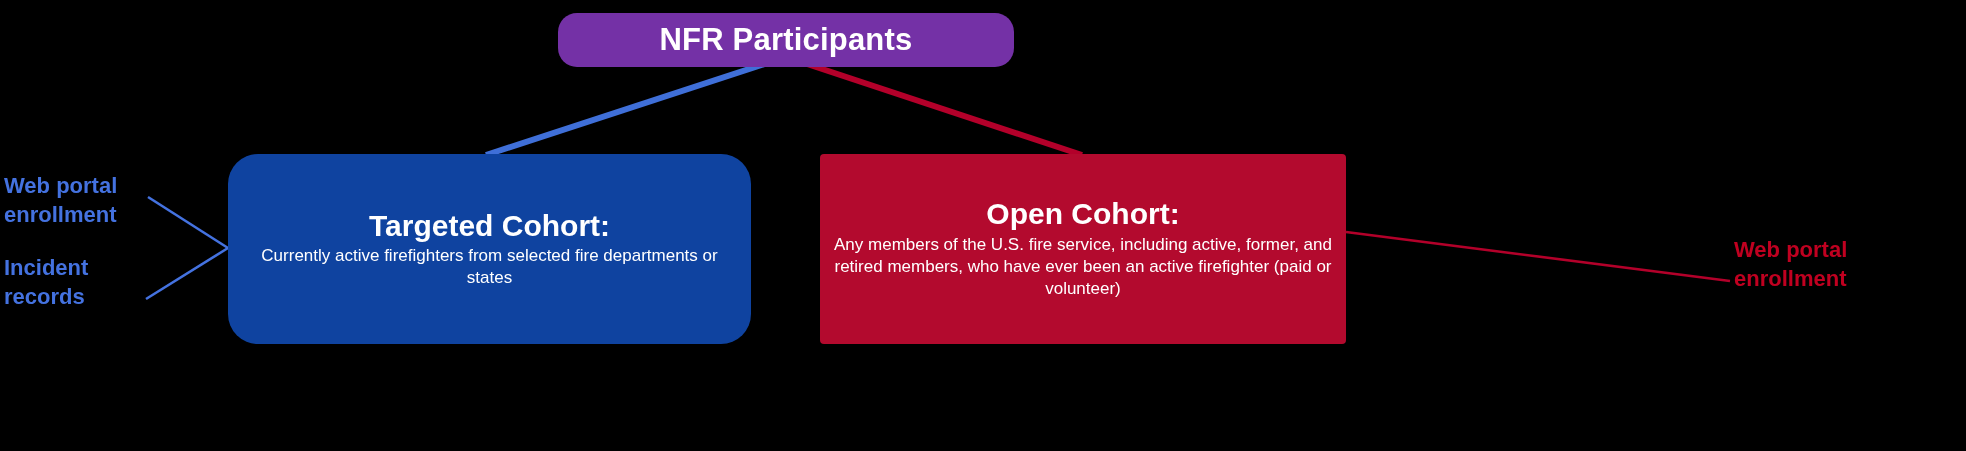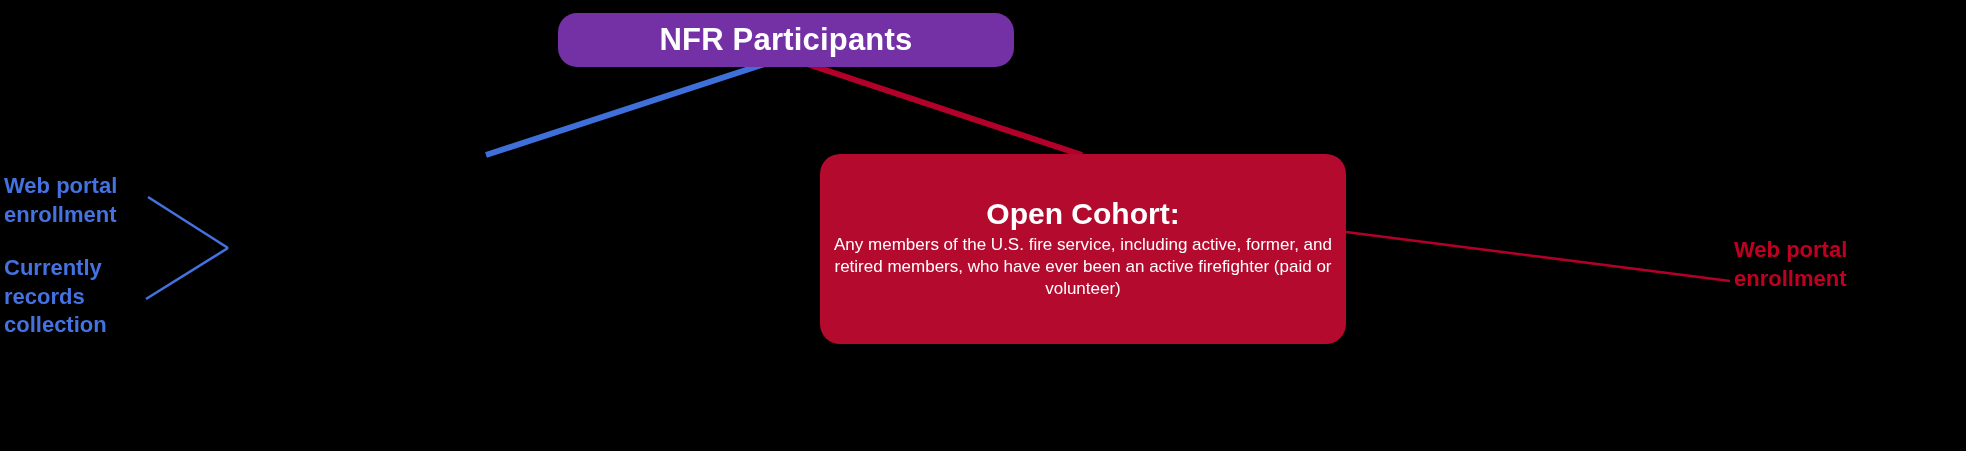"Targeted Cohort:" div.node { html: none -> <div> <div>Targeted Cohort:</div> <div>Currently active firefighters from selected fire departments or states</div> </div> }
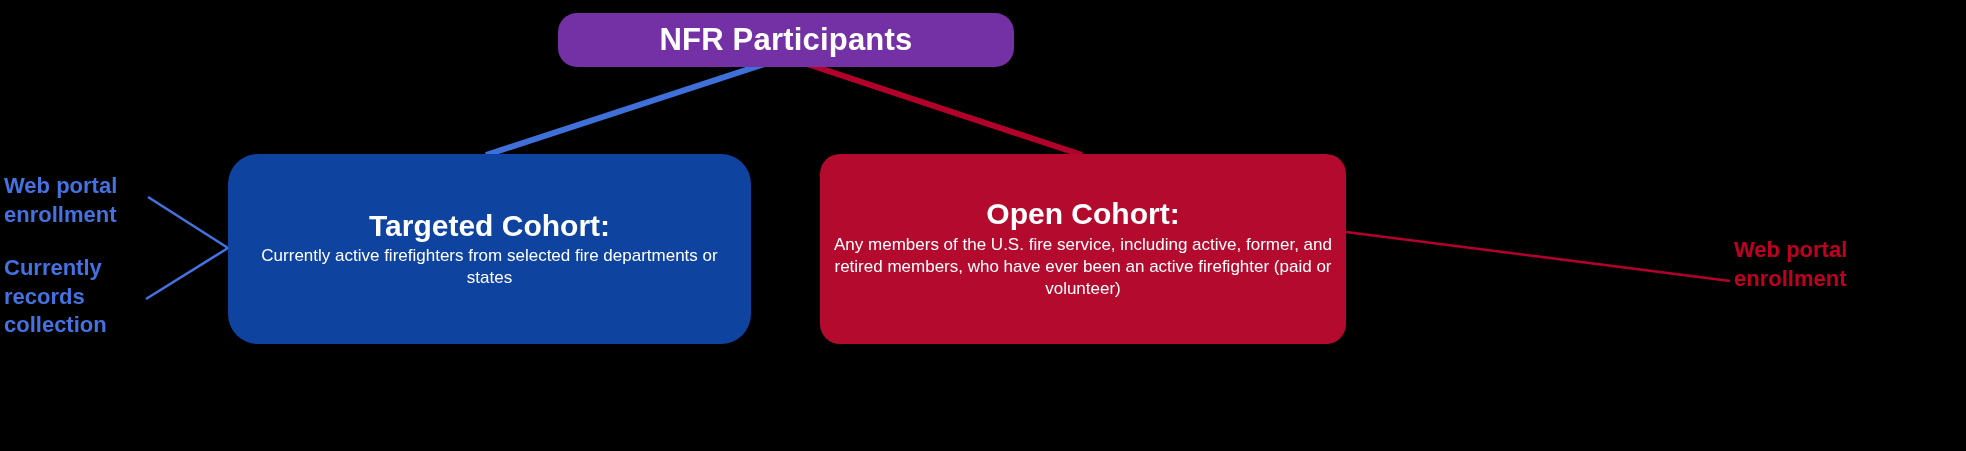"Open Cohort:" #node-open { border-radius: 20px -> 4px }
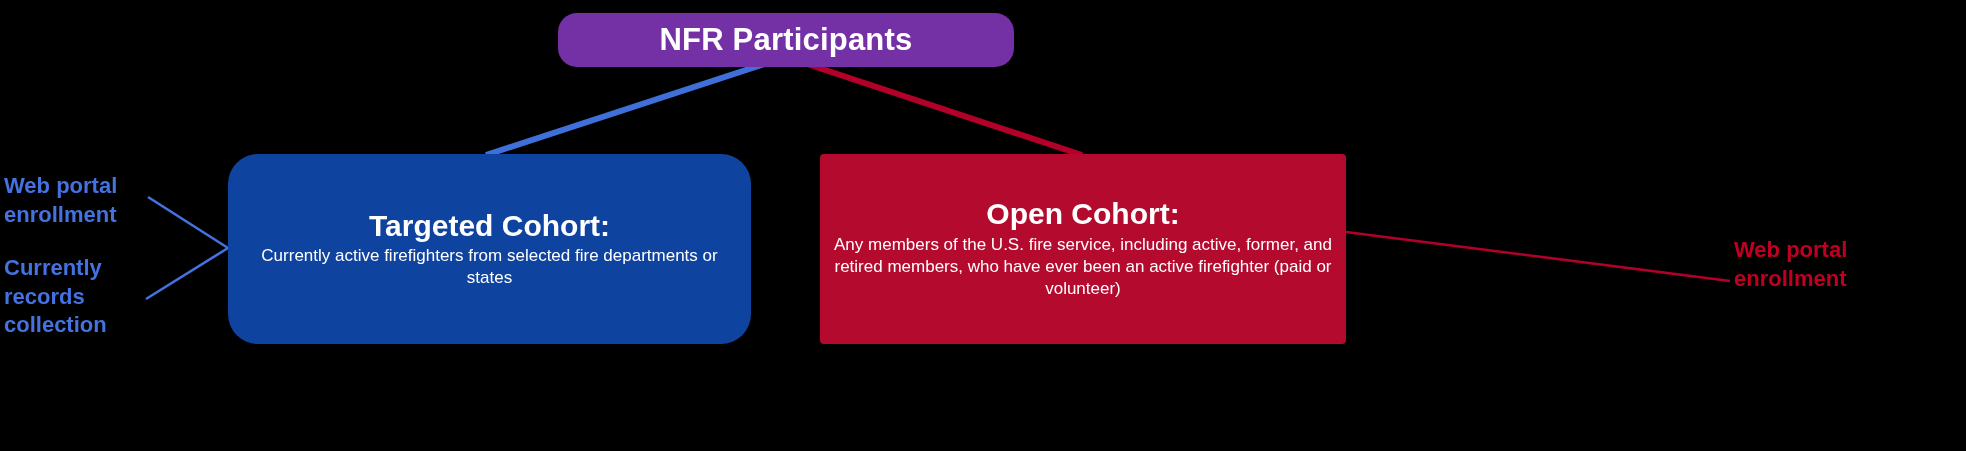"Currently" div { text: Currently -> Incident }
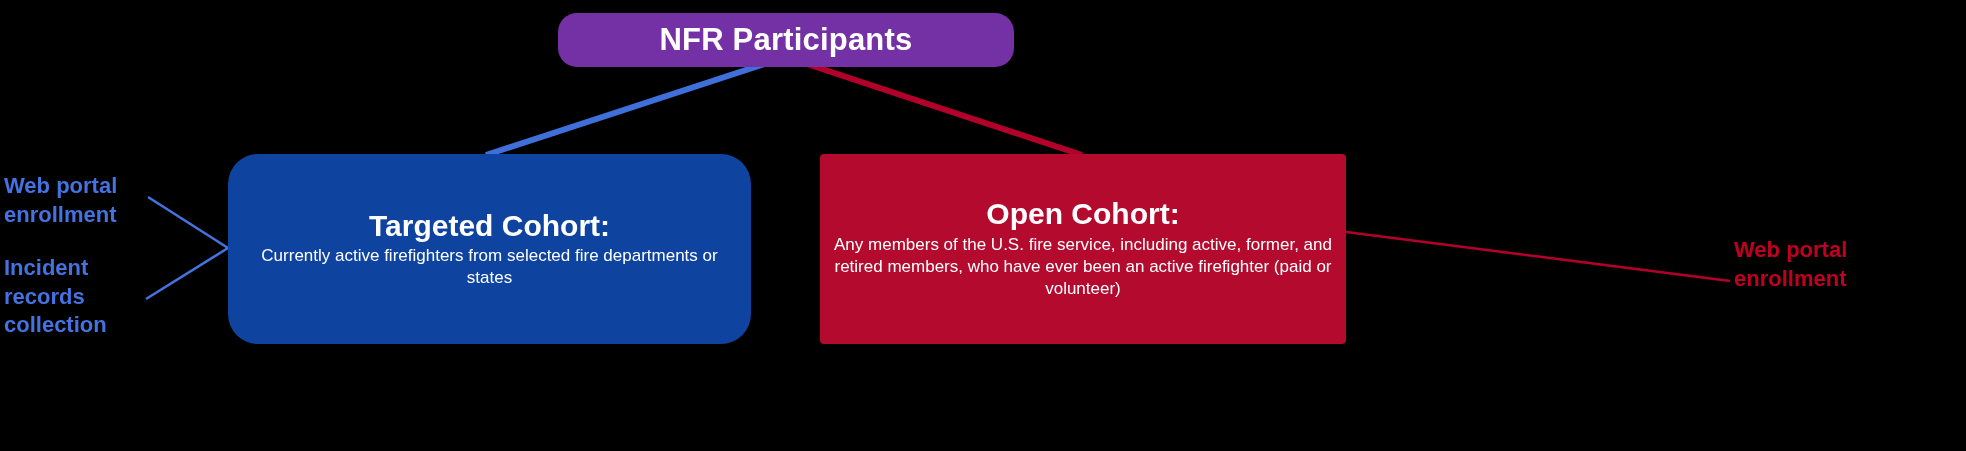"collection" div { html: <div>collection</div> -> none }
